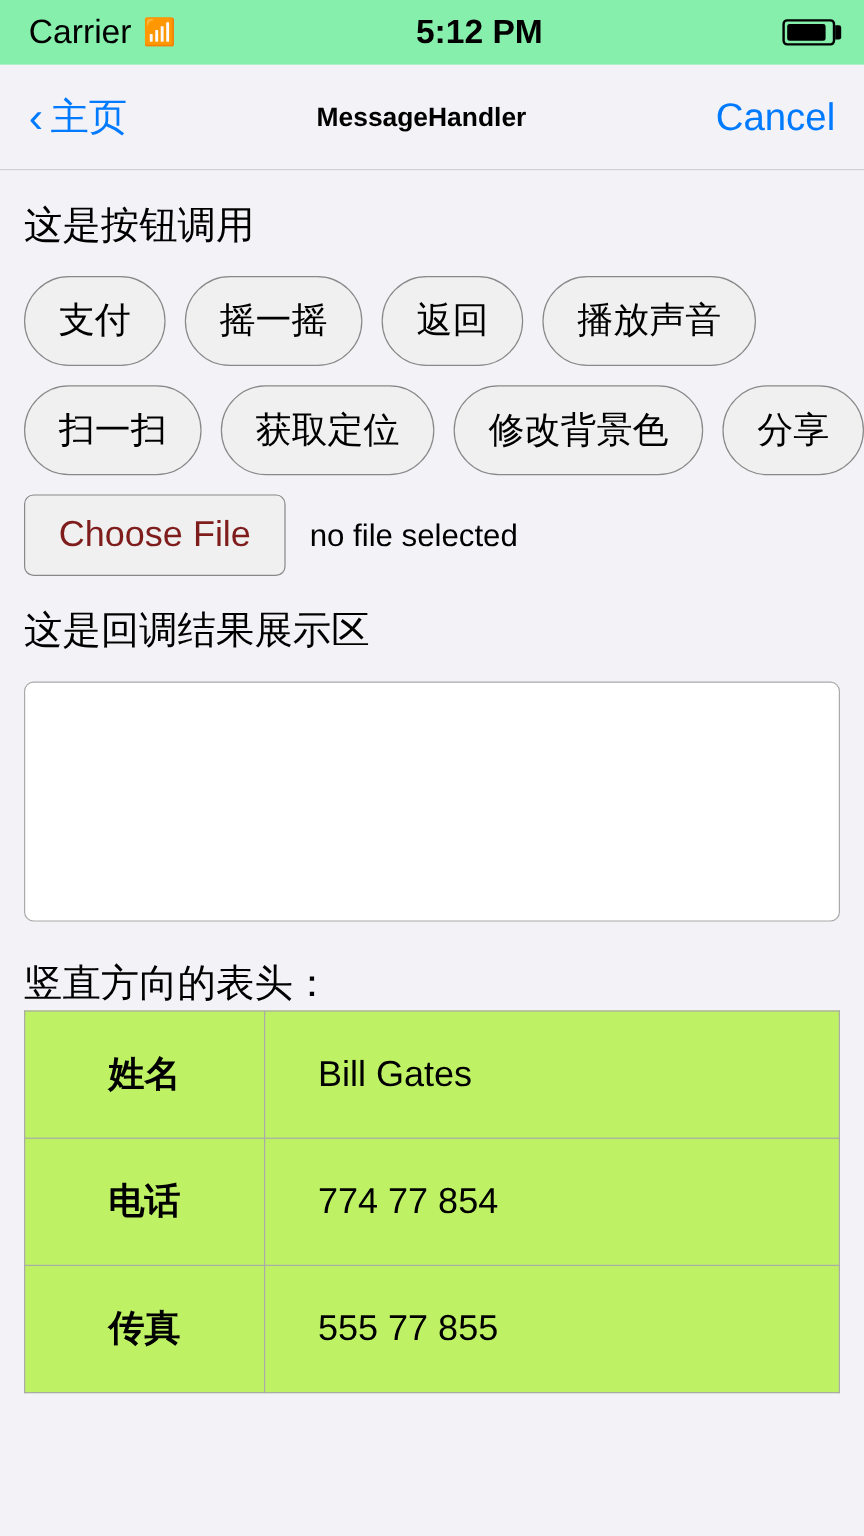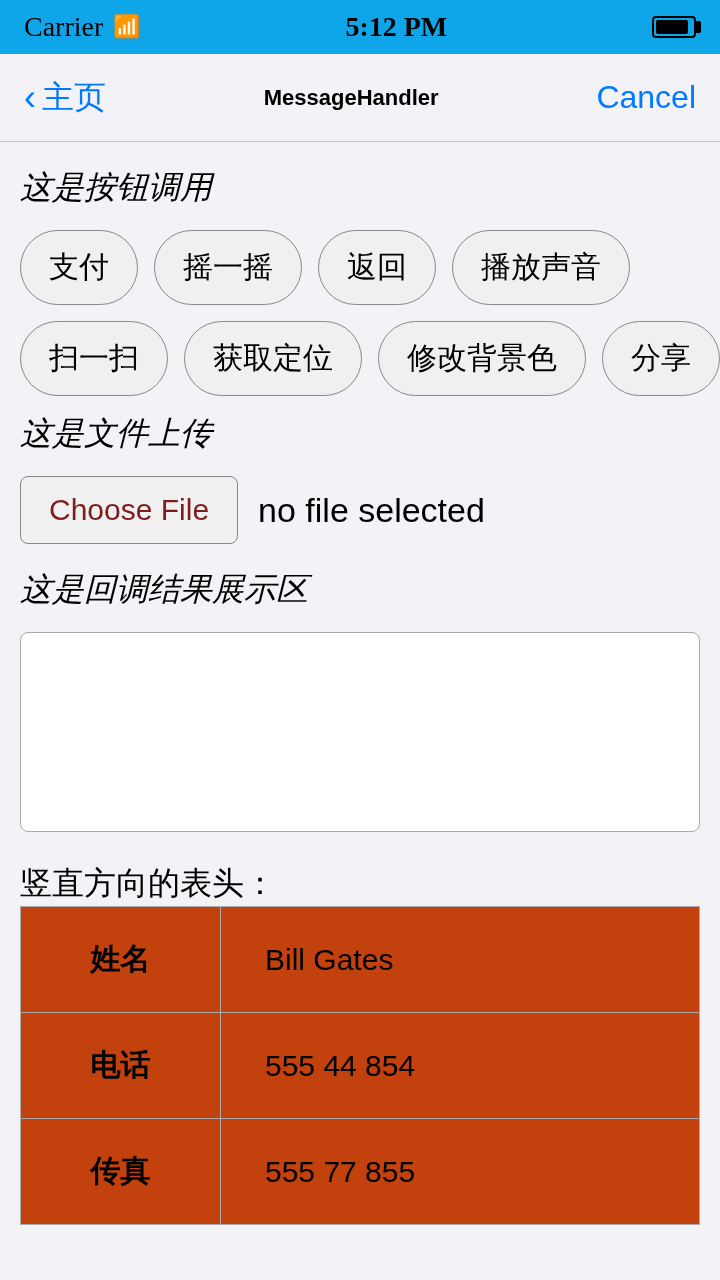"Carrier" .status-bar { background: #0ea5e9 -> #86efac; font-family: Liberation Serif, serif -> none }
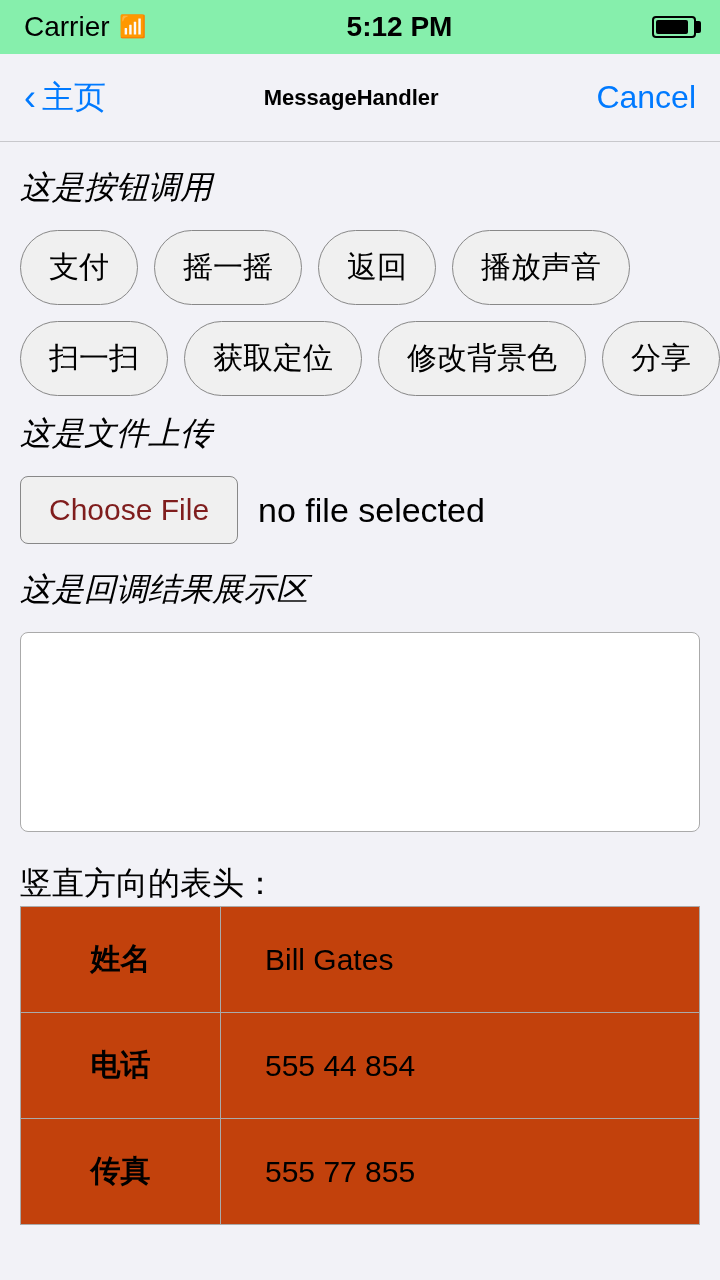"这是按钮调用" .section-label { font-style: italic -> none }
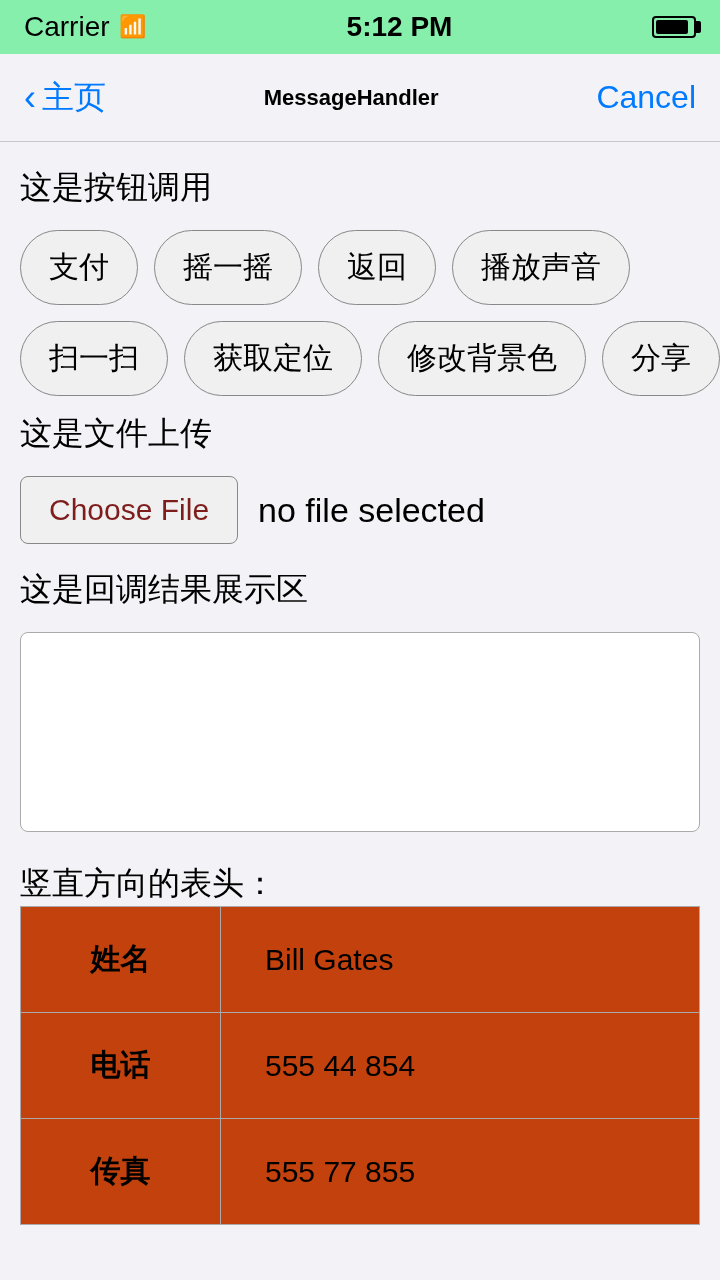"这是文件上传" div.section-label { html: <div>这是文件上传</div> -> none }
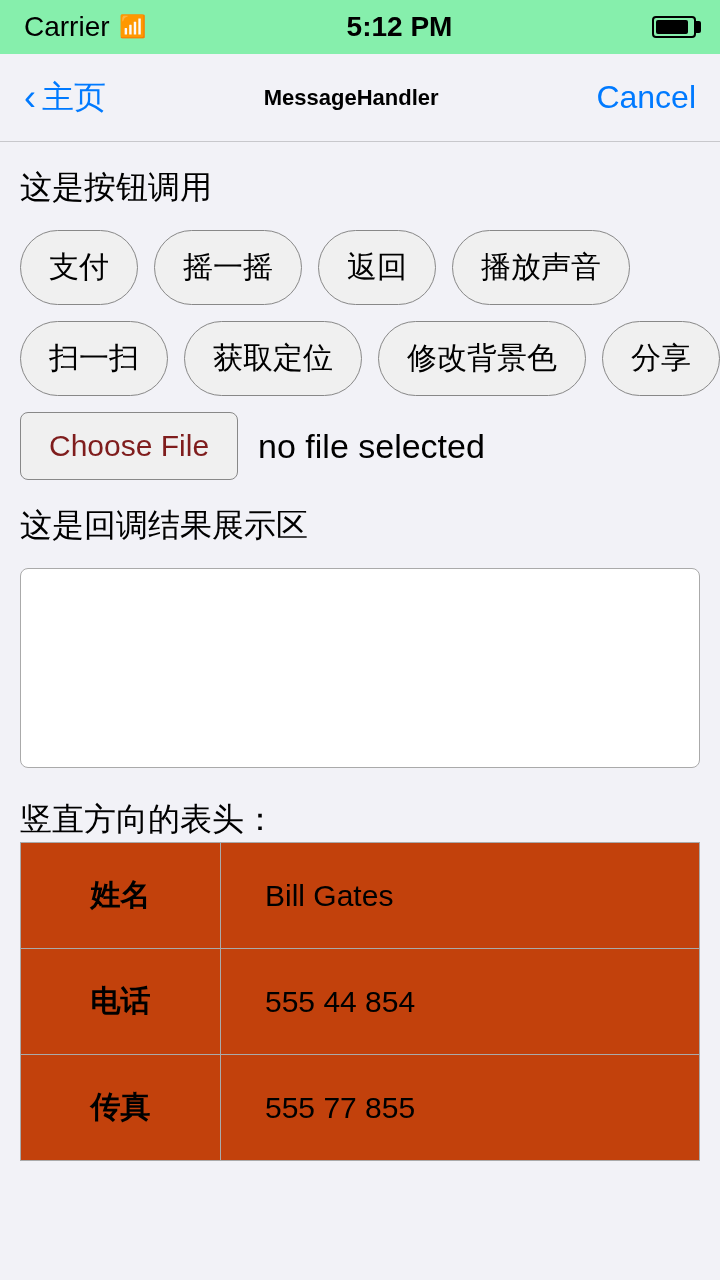"no file selected" .file-status { font-size: 34px -> 26px }
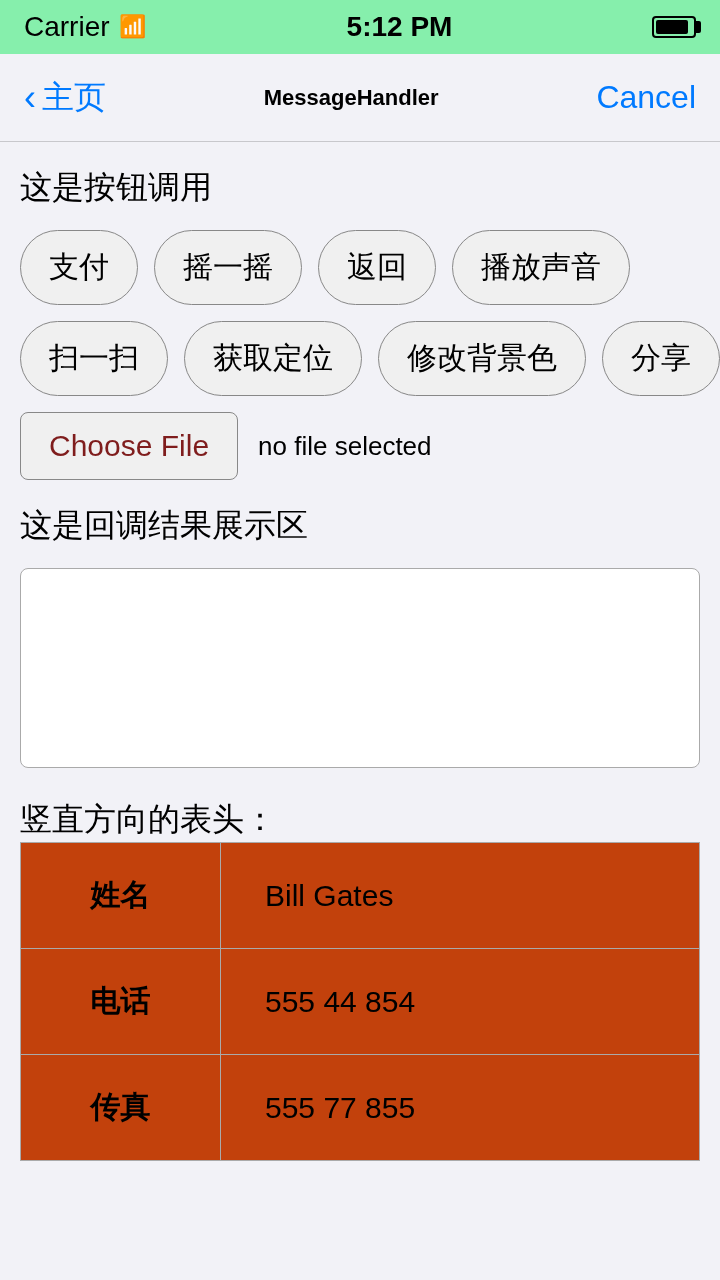"姓名" .data-table { background: #c2410c -> #bef264 }
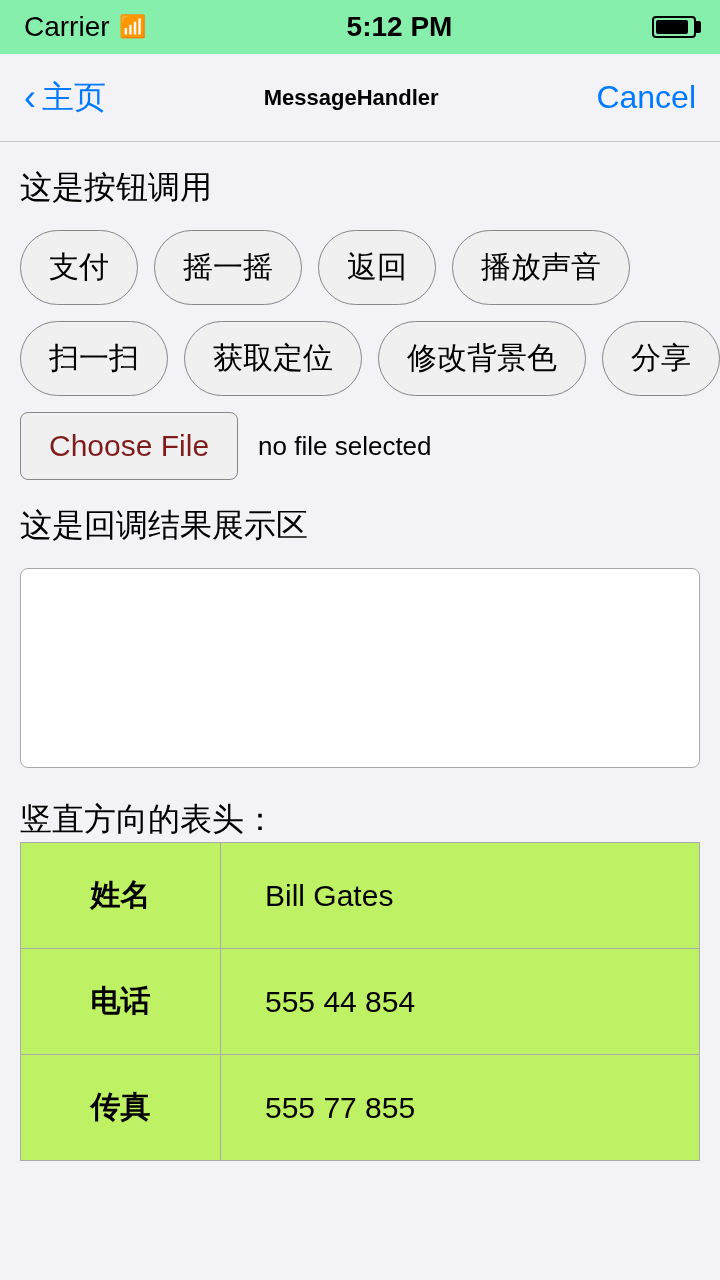"555 44 854" td.row-value { text: 555 44 854 -> 774 77 854 }
